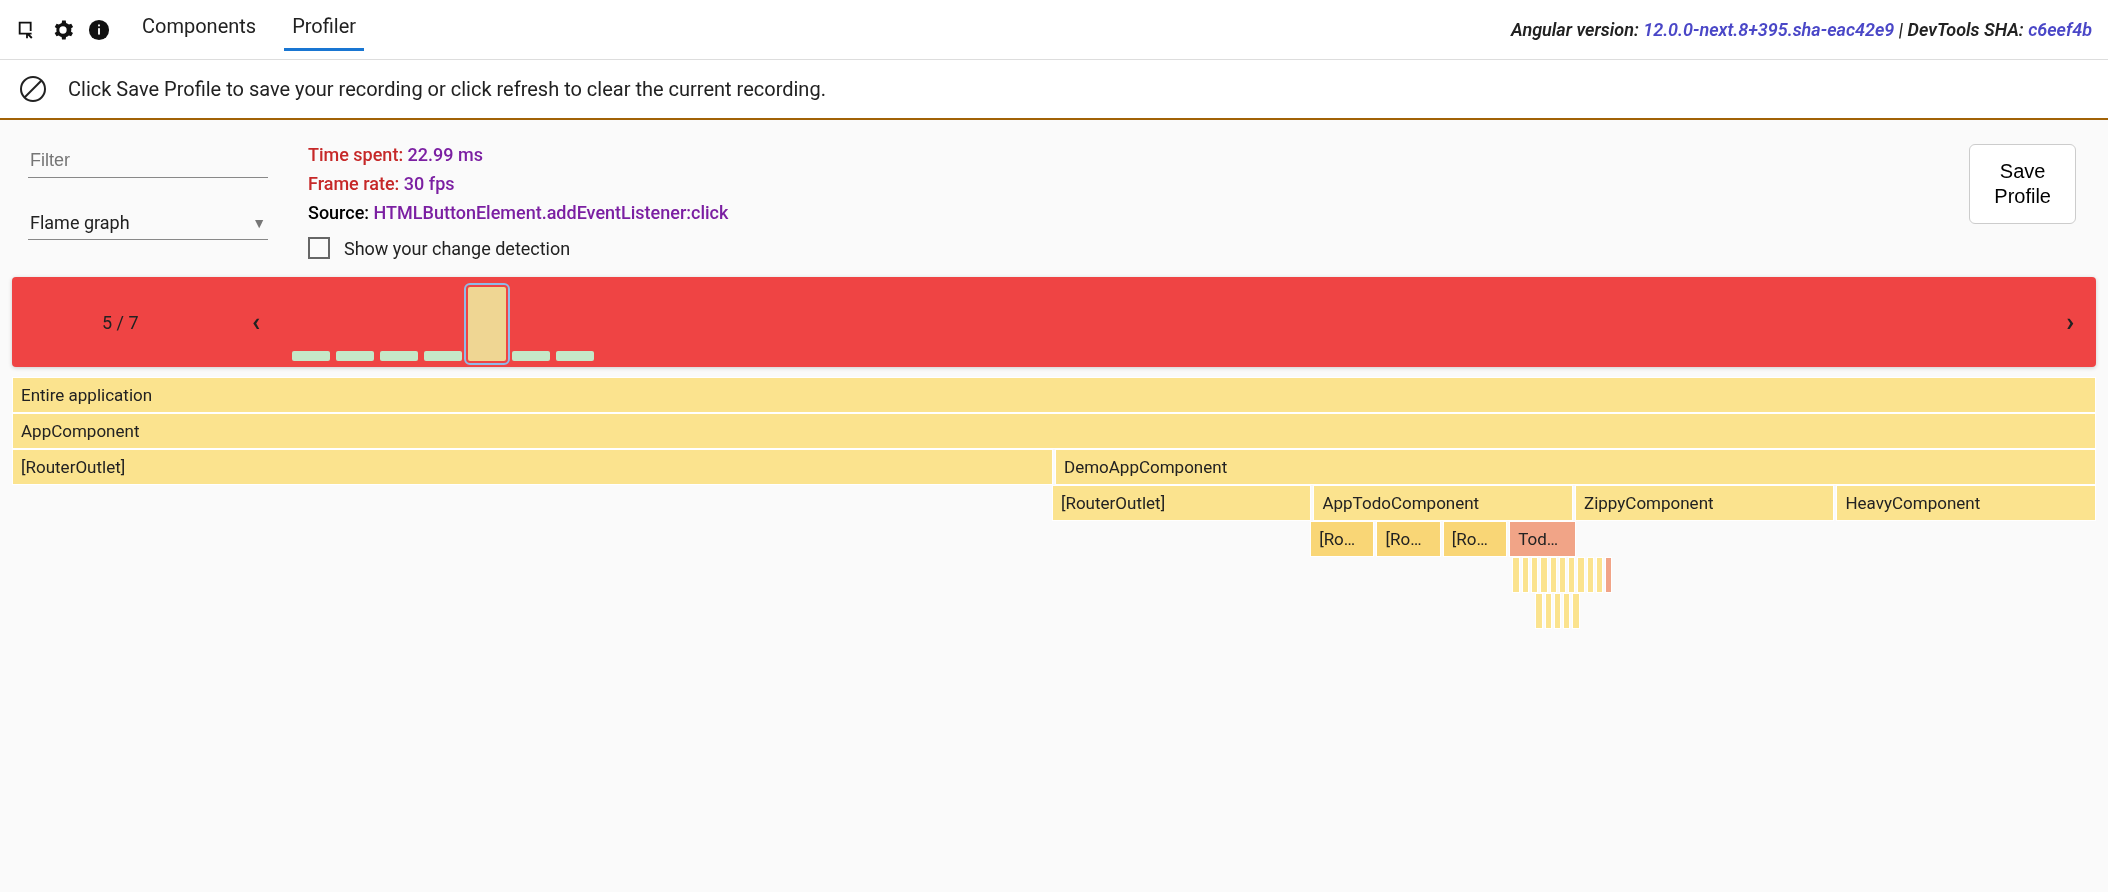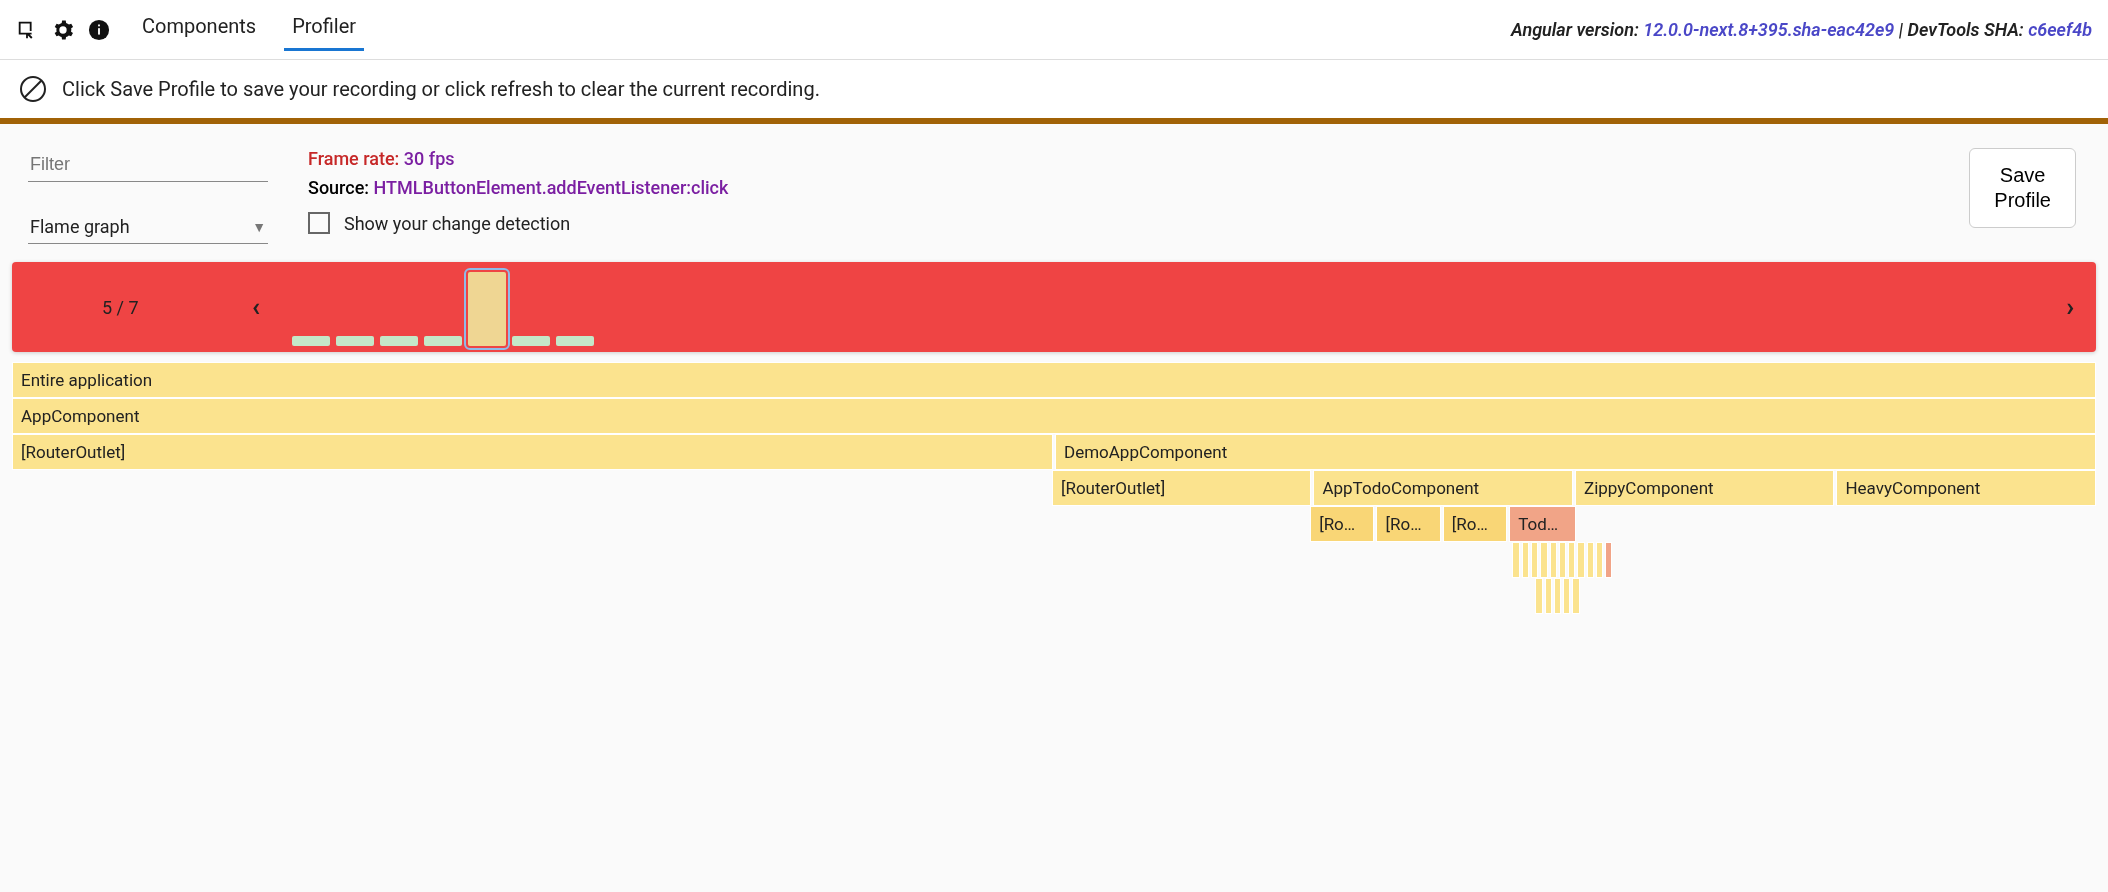"Click Save Profile to save" .instruction-row { border-bottom: 6px solid #a16207 -> 2px solid #a16207; gap: 16px -> 22px }
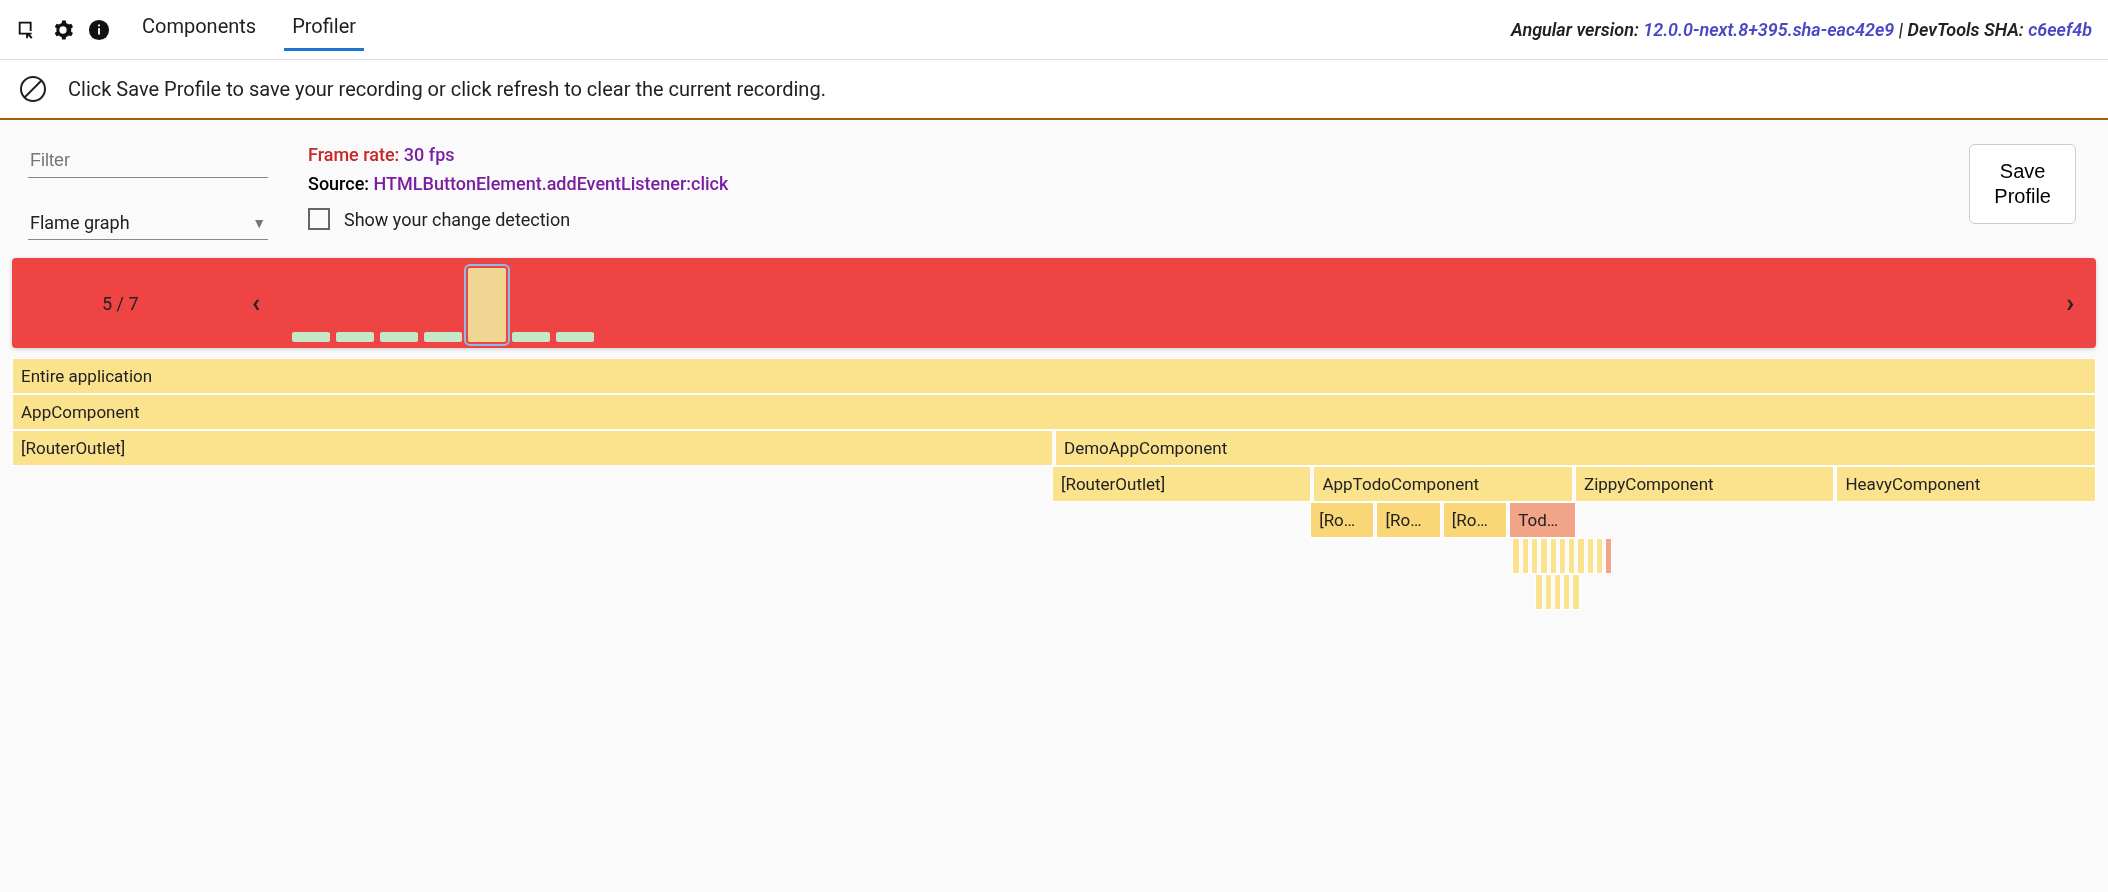"Time spent: 22.99 ms" div { html: none -> <div><span>Time spent: </span><span>22.99 ms</span></div> }
